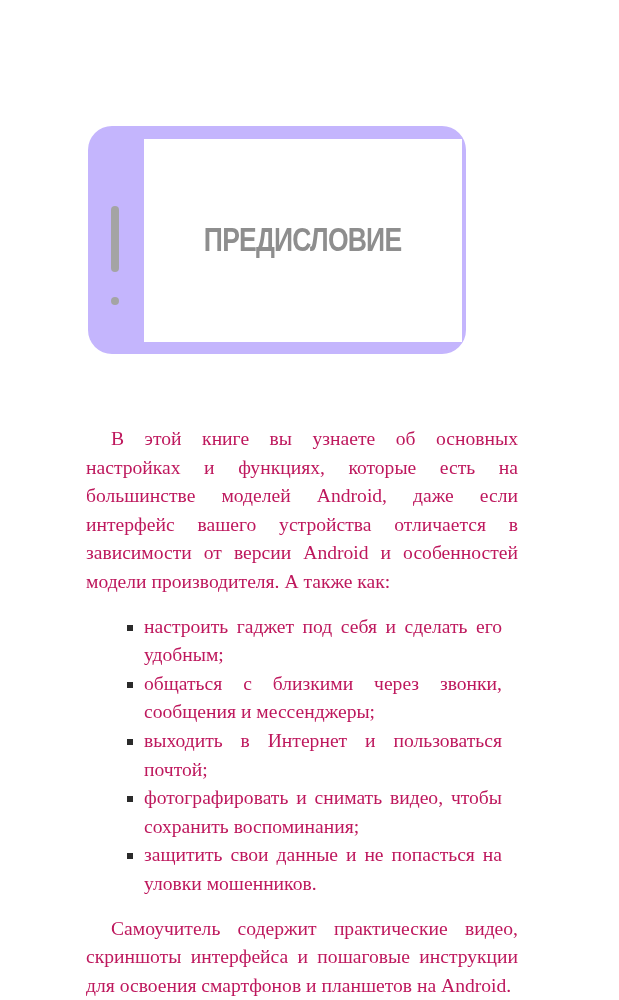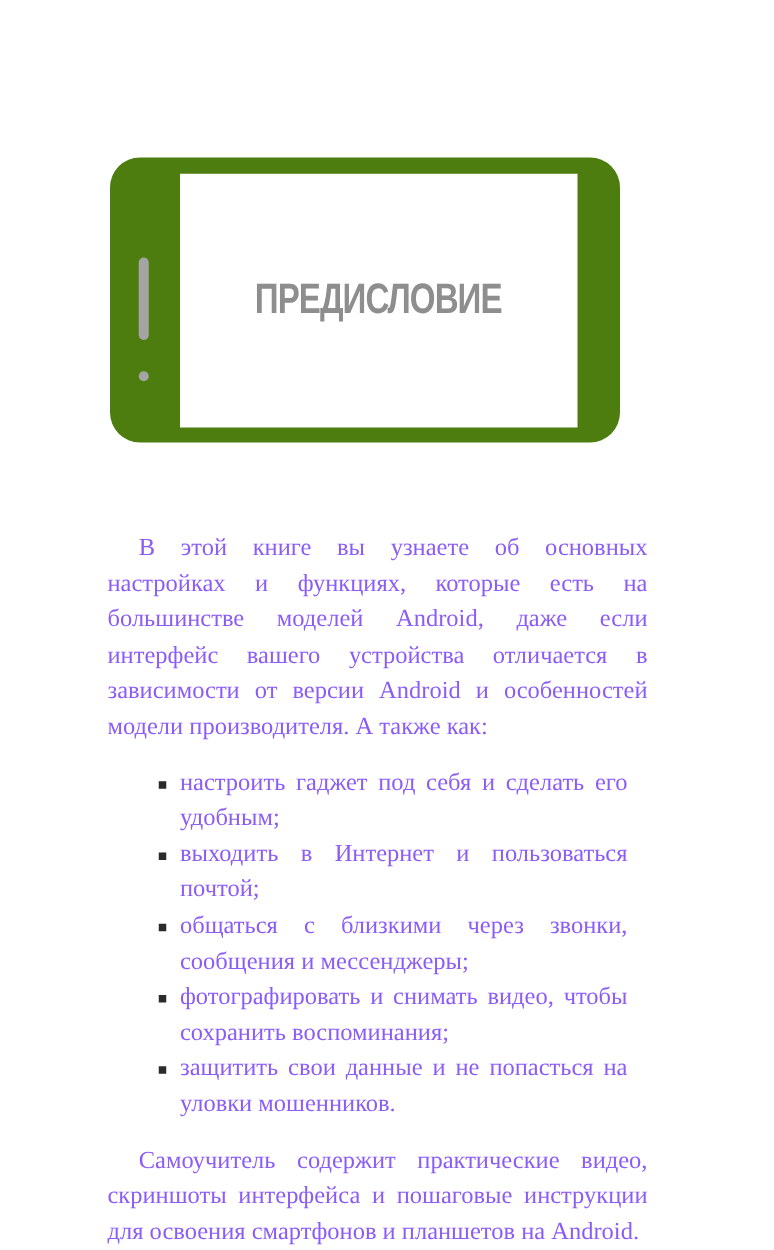"ПРЕДИСЛОВИЕ" .phone { background: #4d7c0f -> #c4b5fd; width: 408px -> 378px }
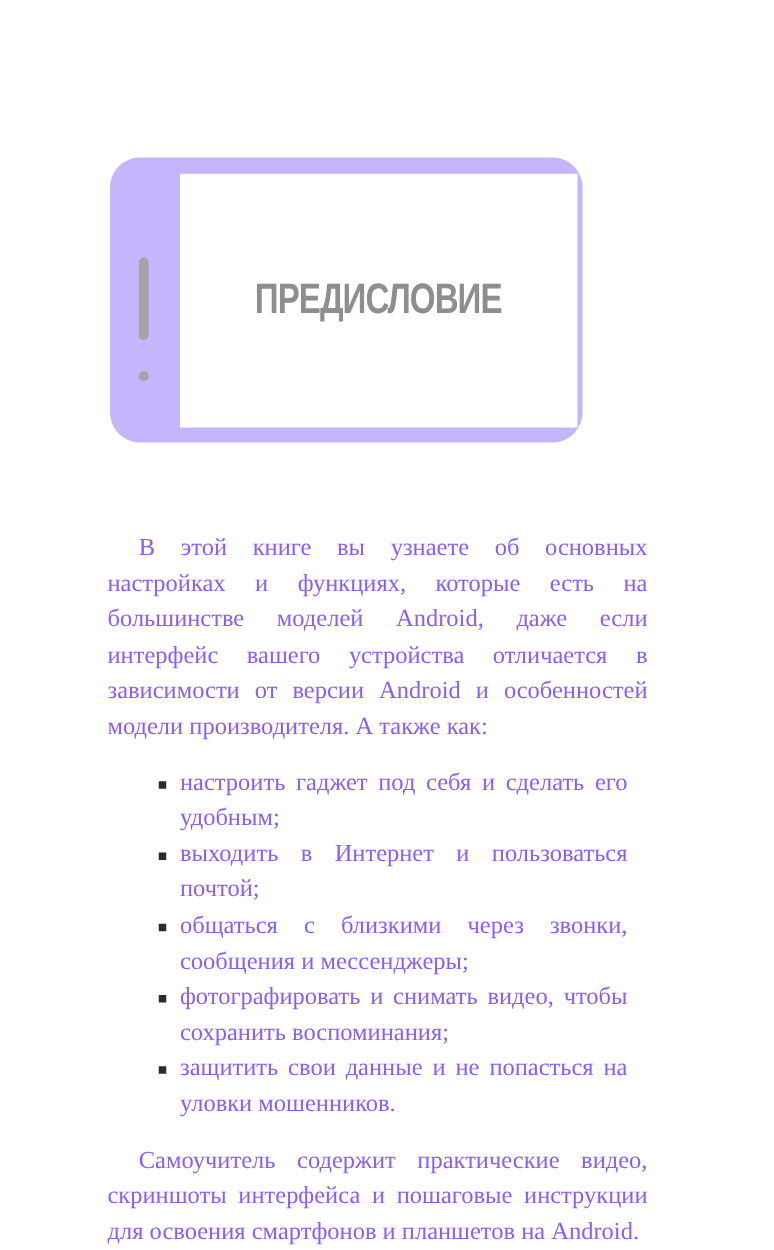"В этой книге вы узнаете" .body-text { color: #8b5cf6 -> #be185d }
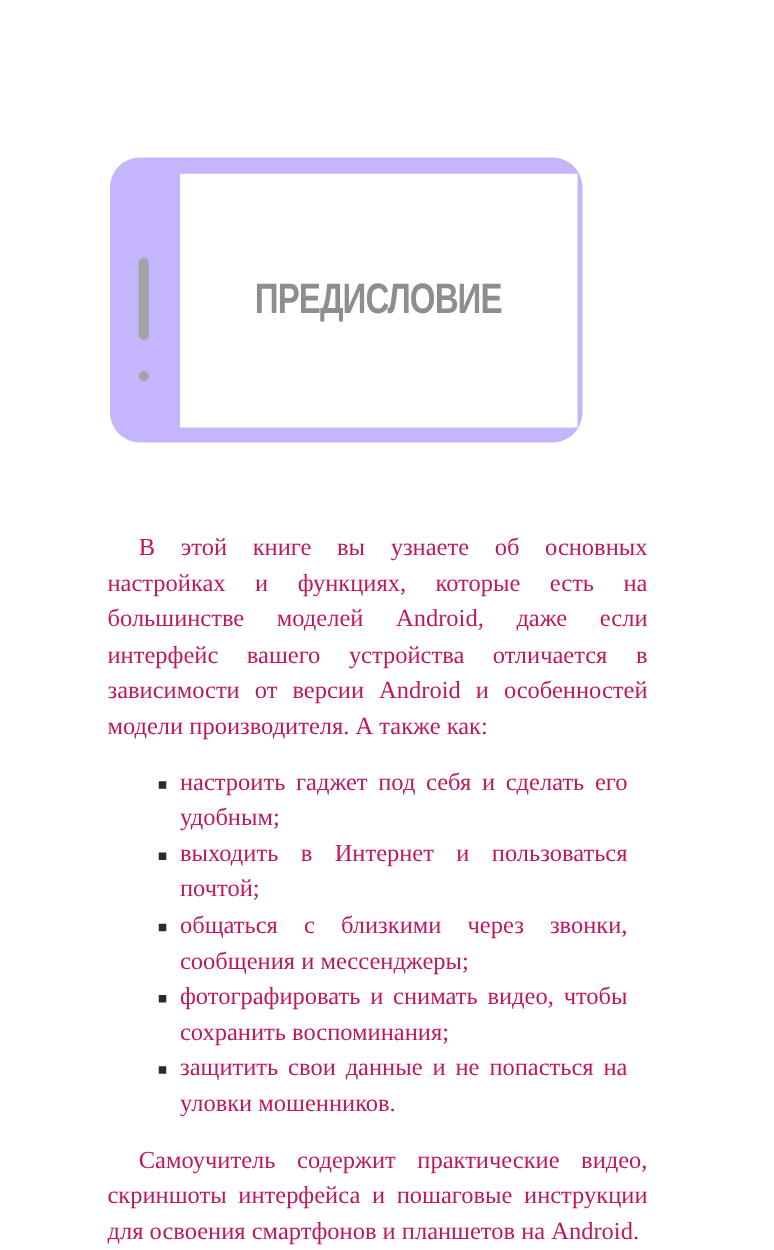"выходить в Интернет и пользоваться" li.bullet-item { order: before "общаться с близкими через звонки," -> after "общаться с близкими через звонки," }
